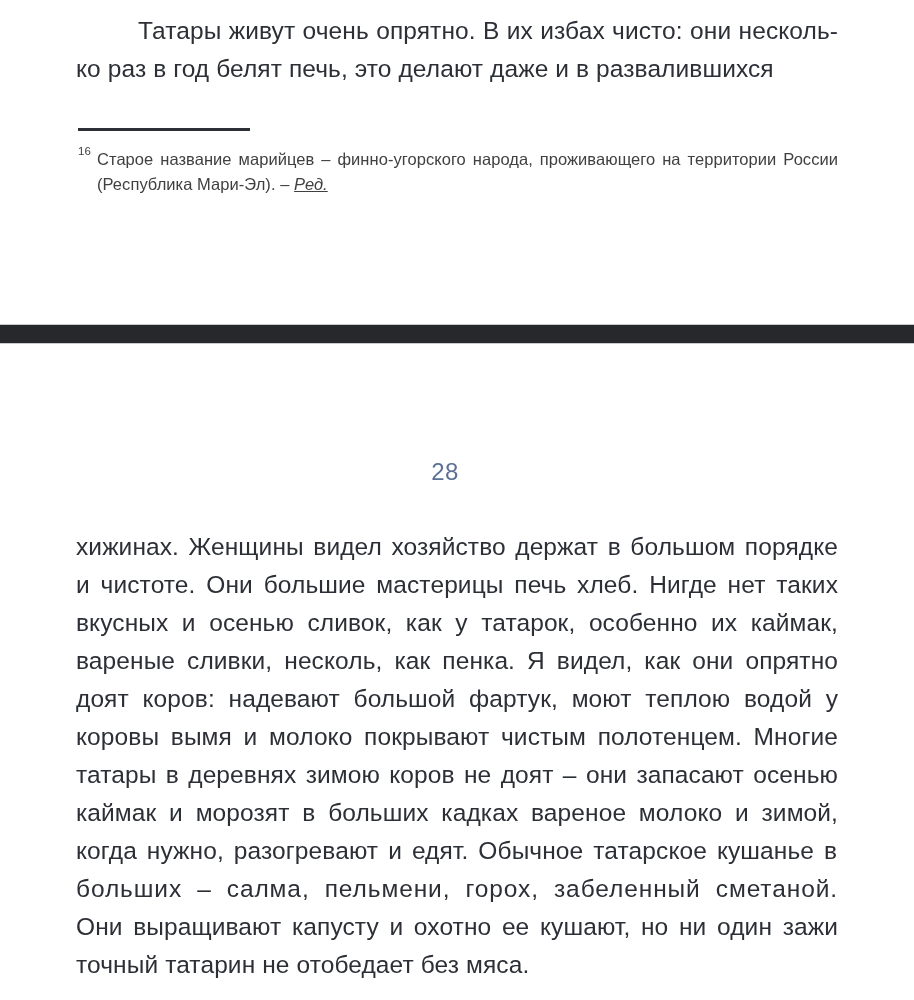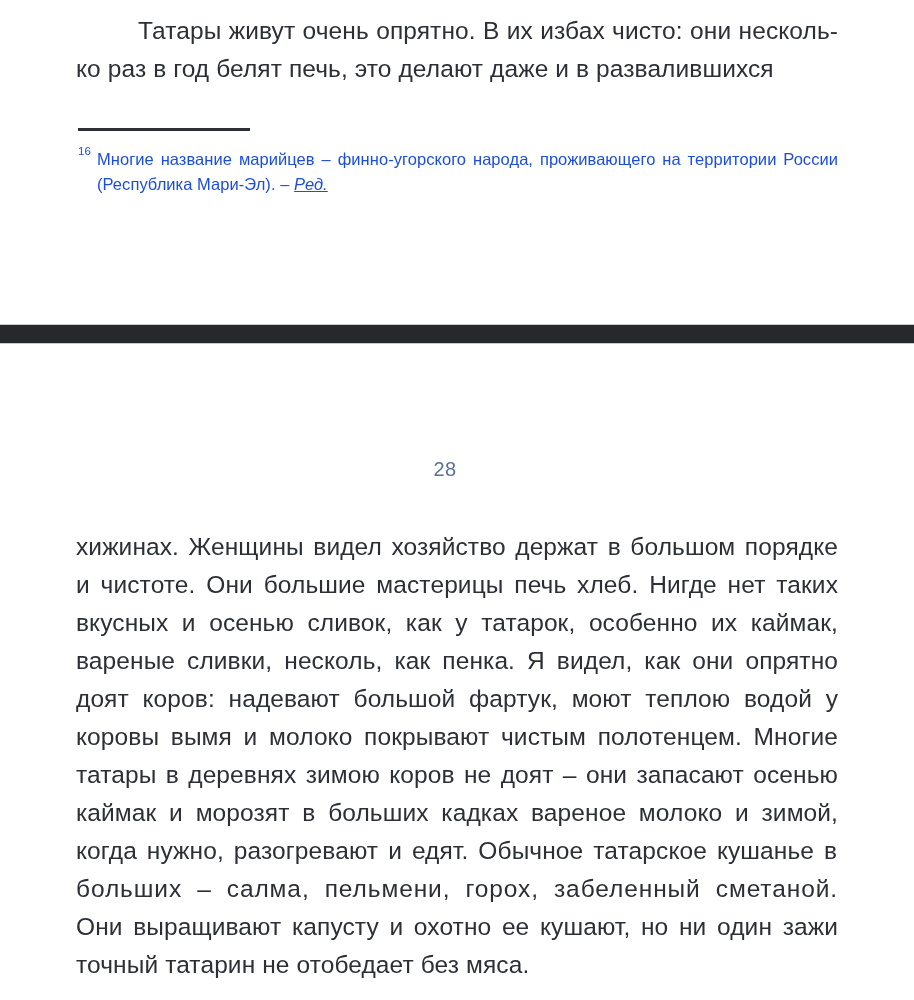"16" .footnote { color: #1d4ed8 -> #404040 }
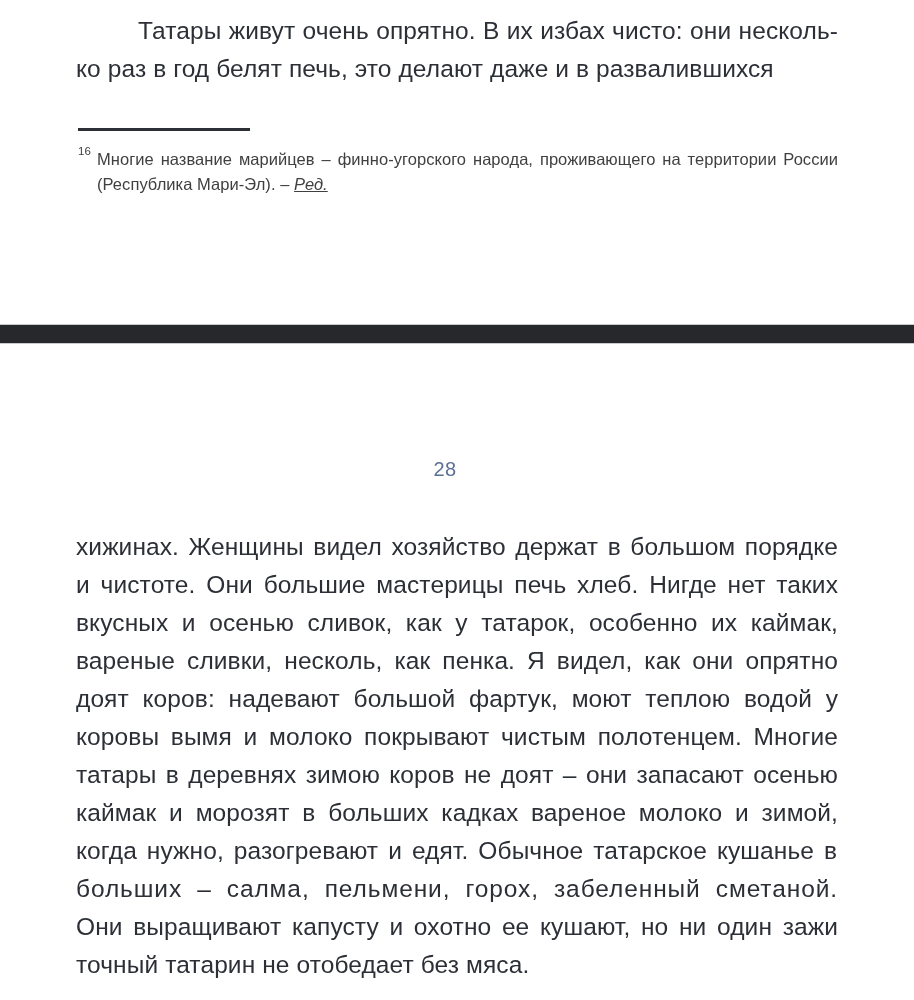"Многие название марийцев –" span { text: Многие -> Старое }
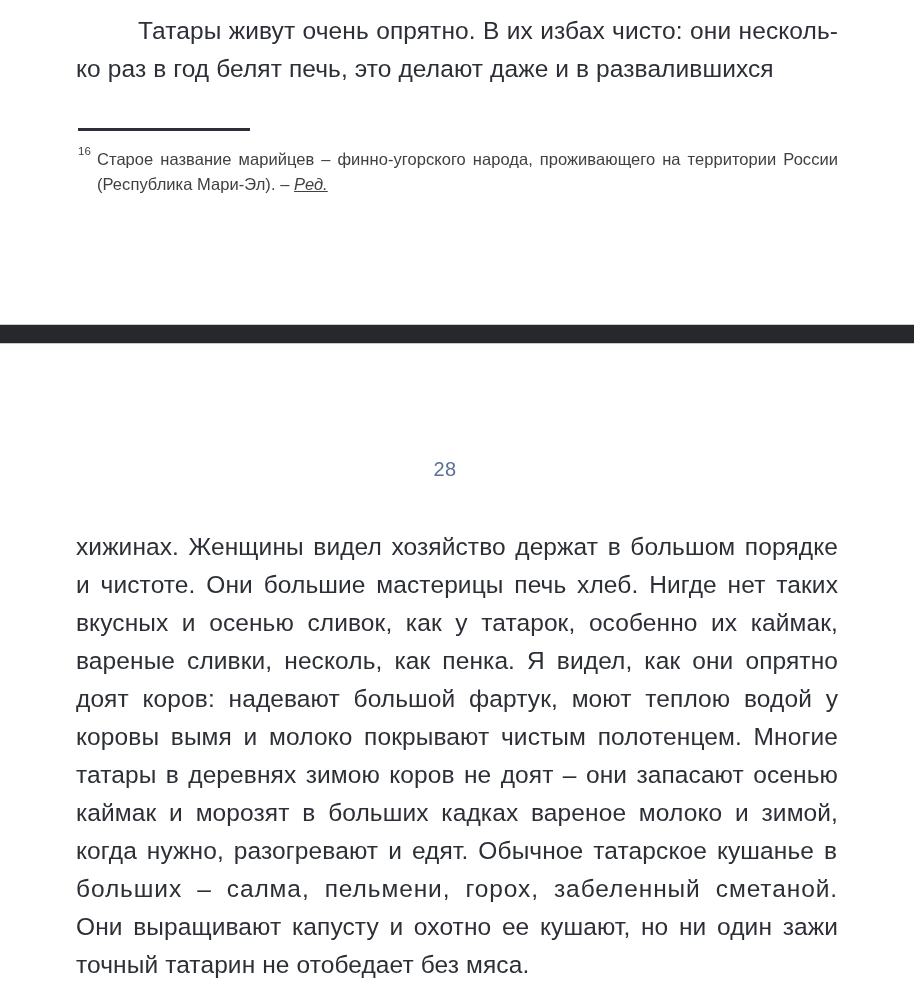"28" .page-number { font-size: 20px -> 24px }
